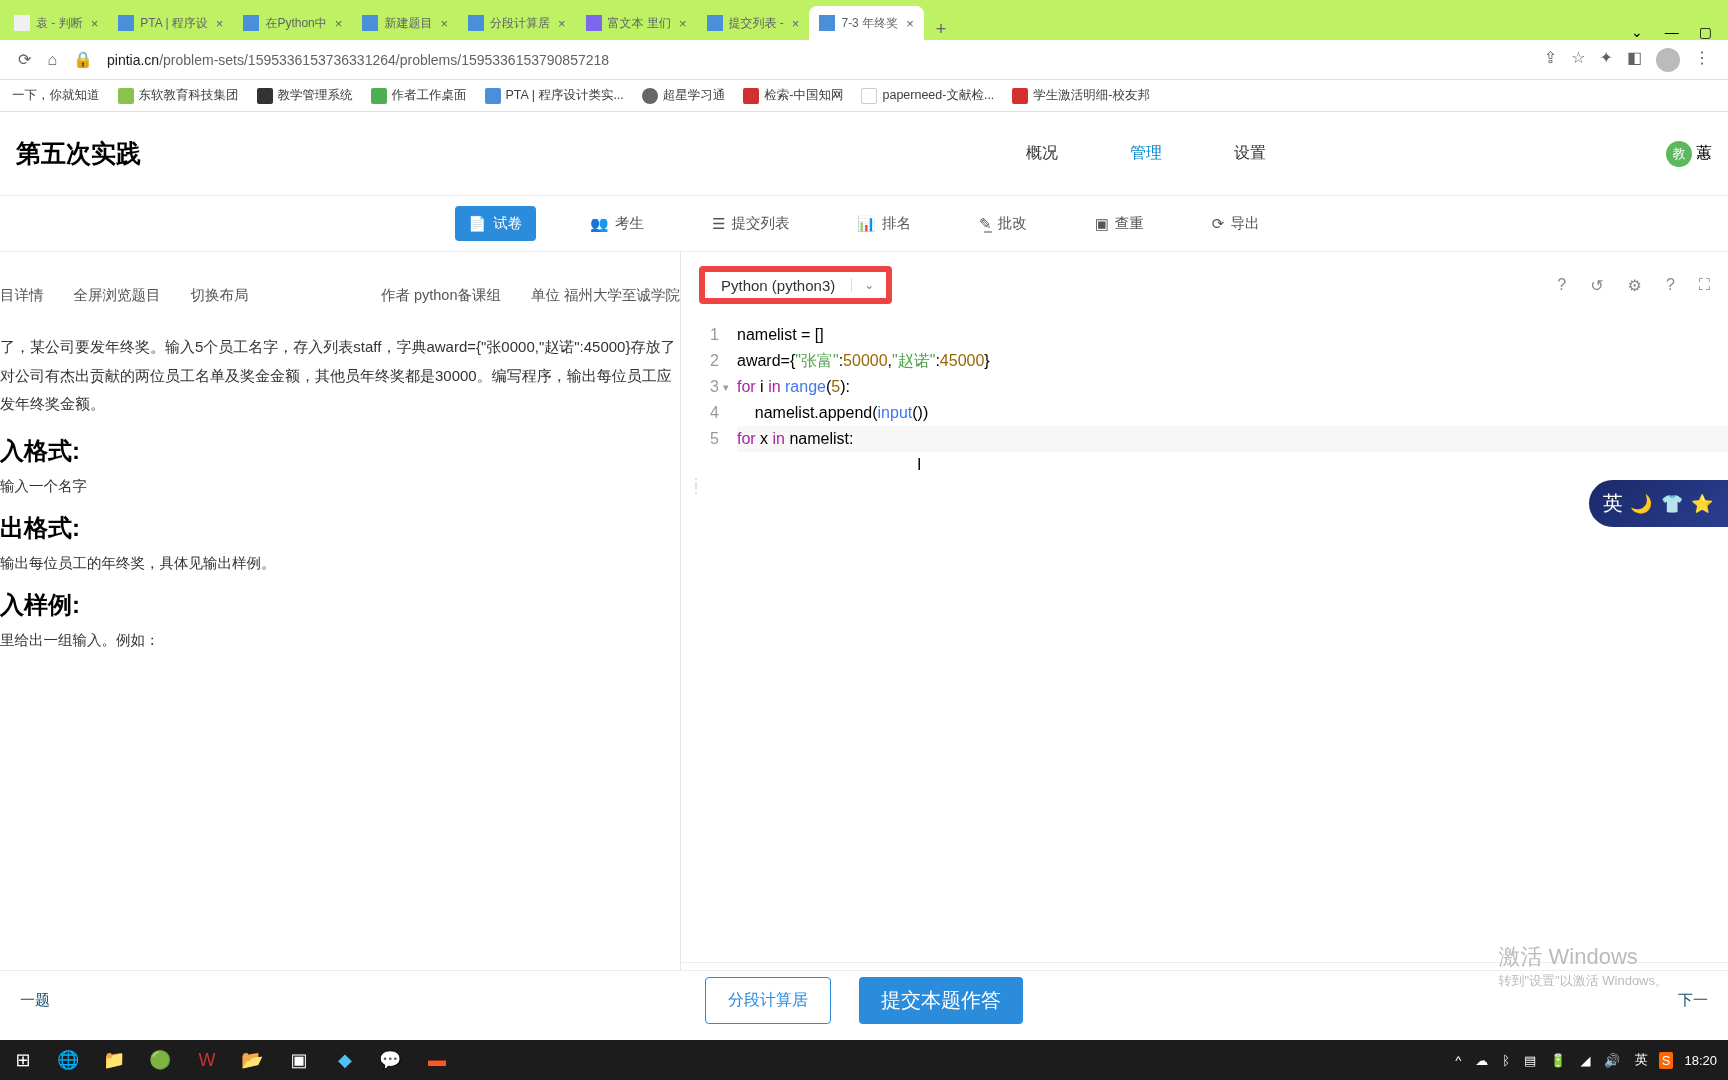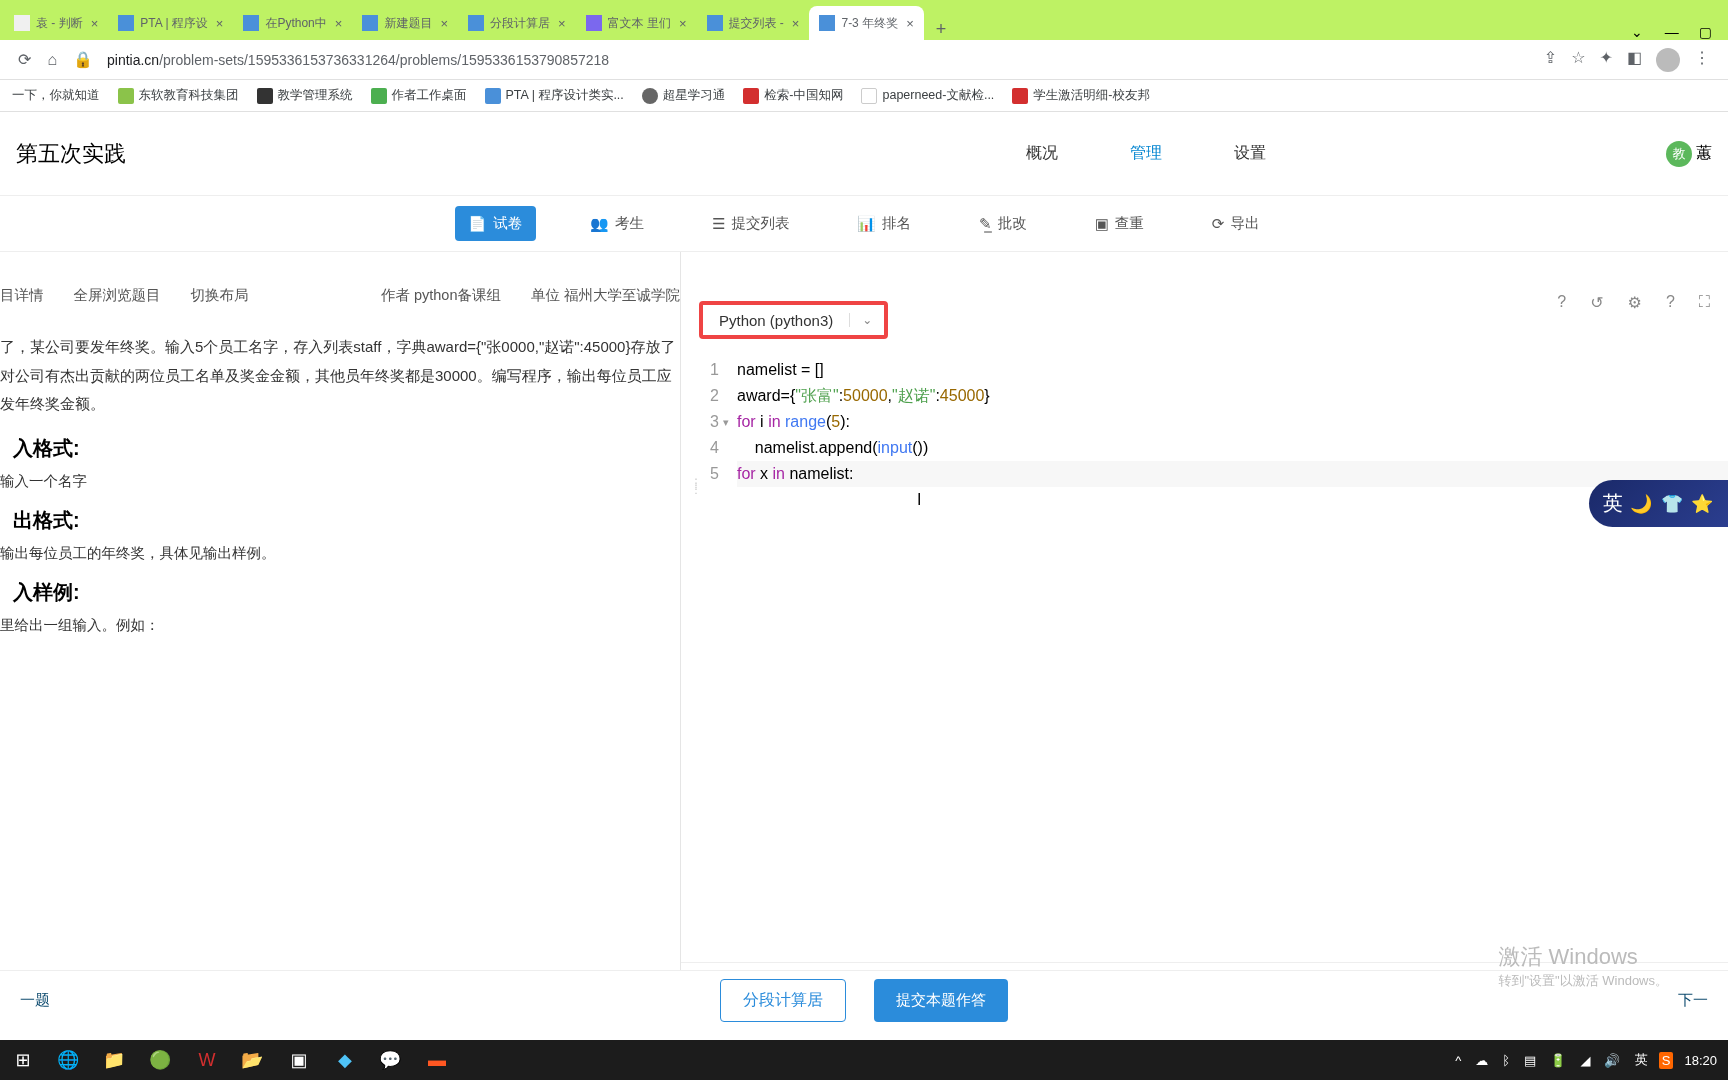"第五次实践" .page-title { font-size: 22px -> 25px; font-weight: 400 -> 700 }
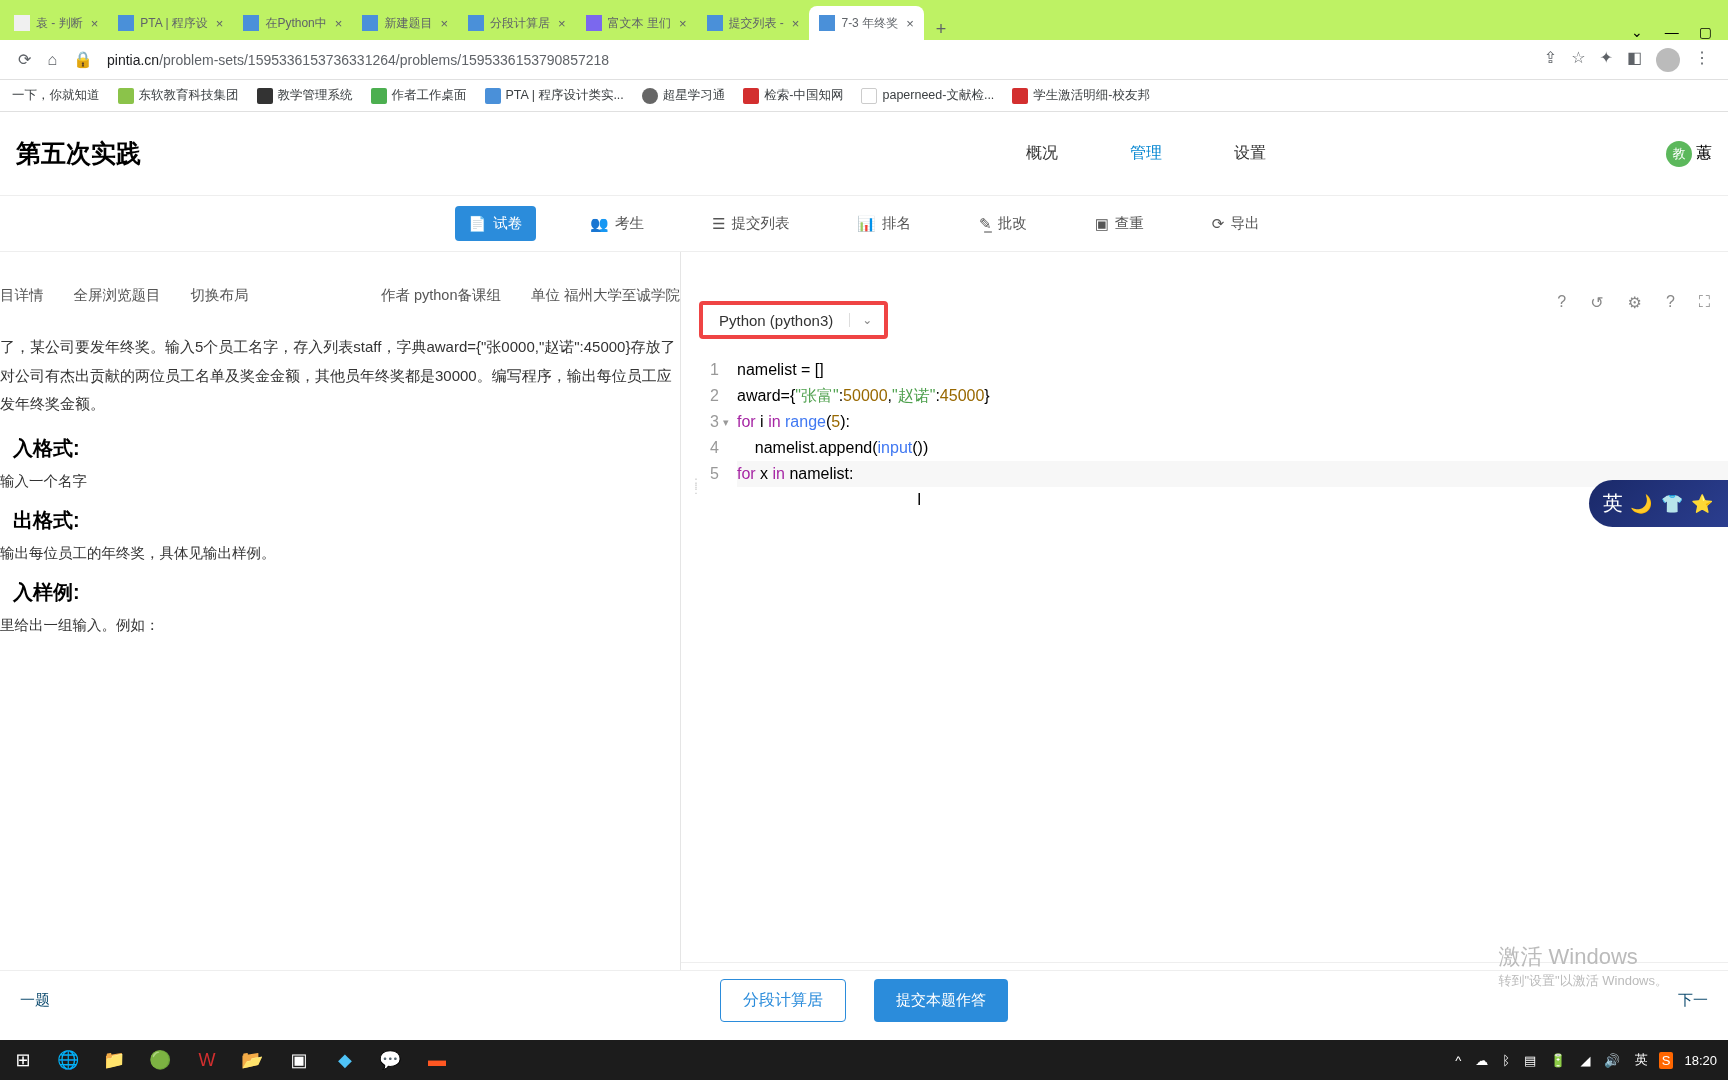"Python (python3)" .lang-select { border: 4px solid #ef4444 -> 6px solid #ef4444; margin-top: 35px -> none }
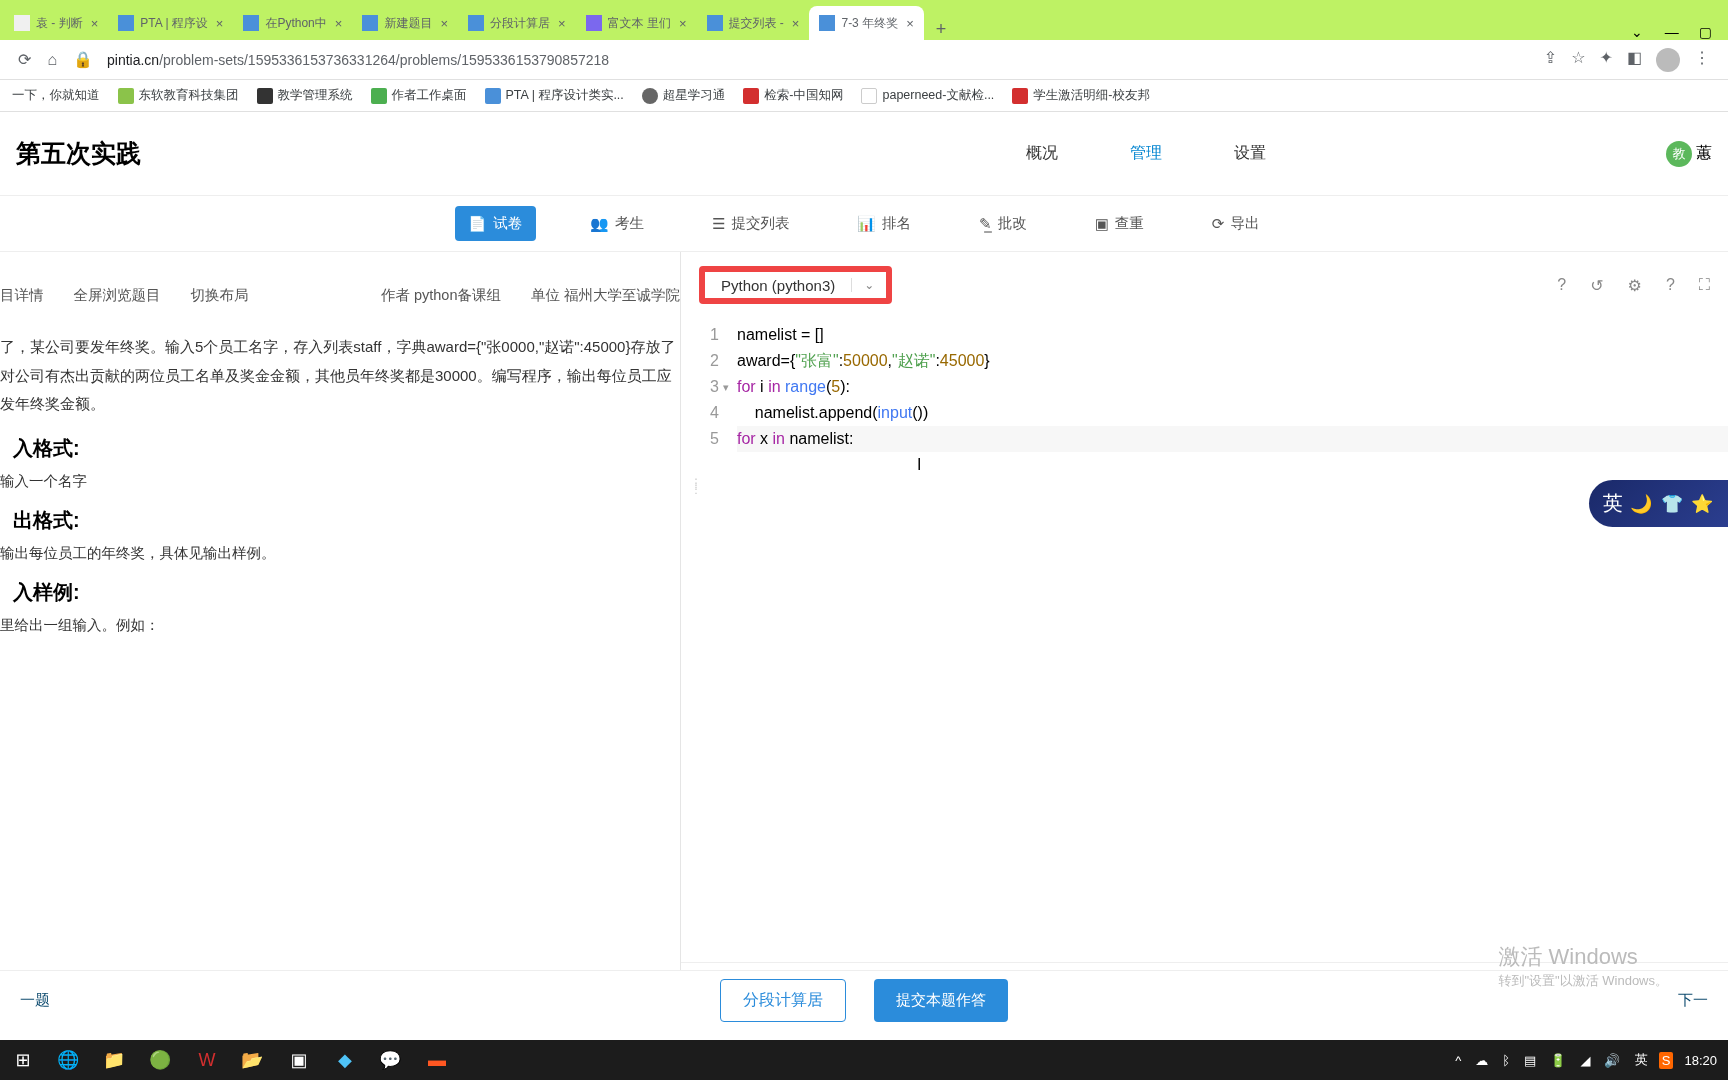"入格式:" .section-h { font-size: 20px -> 24px; padding-left: 13px -> none }
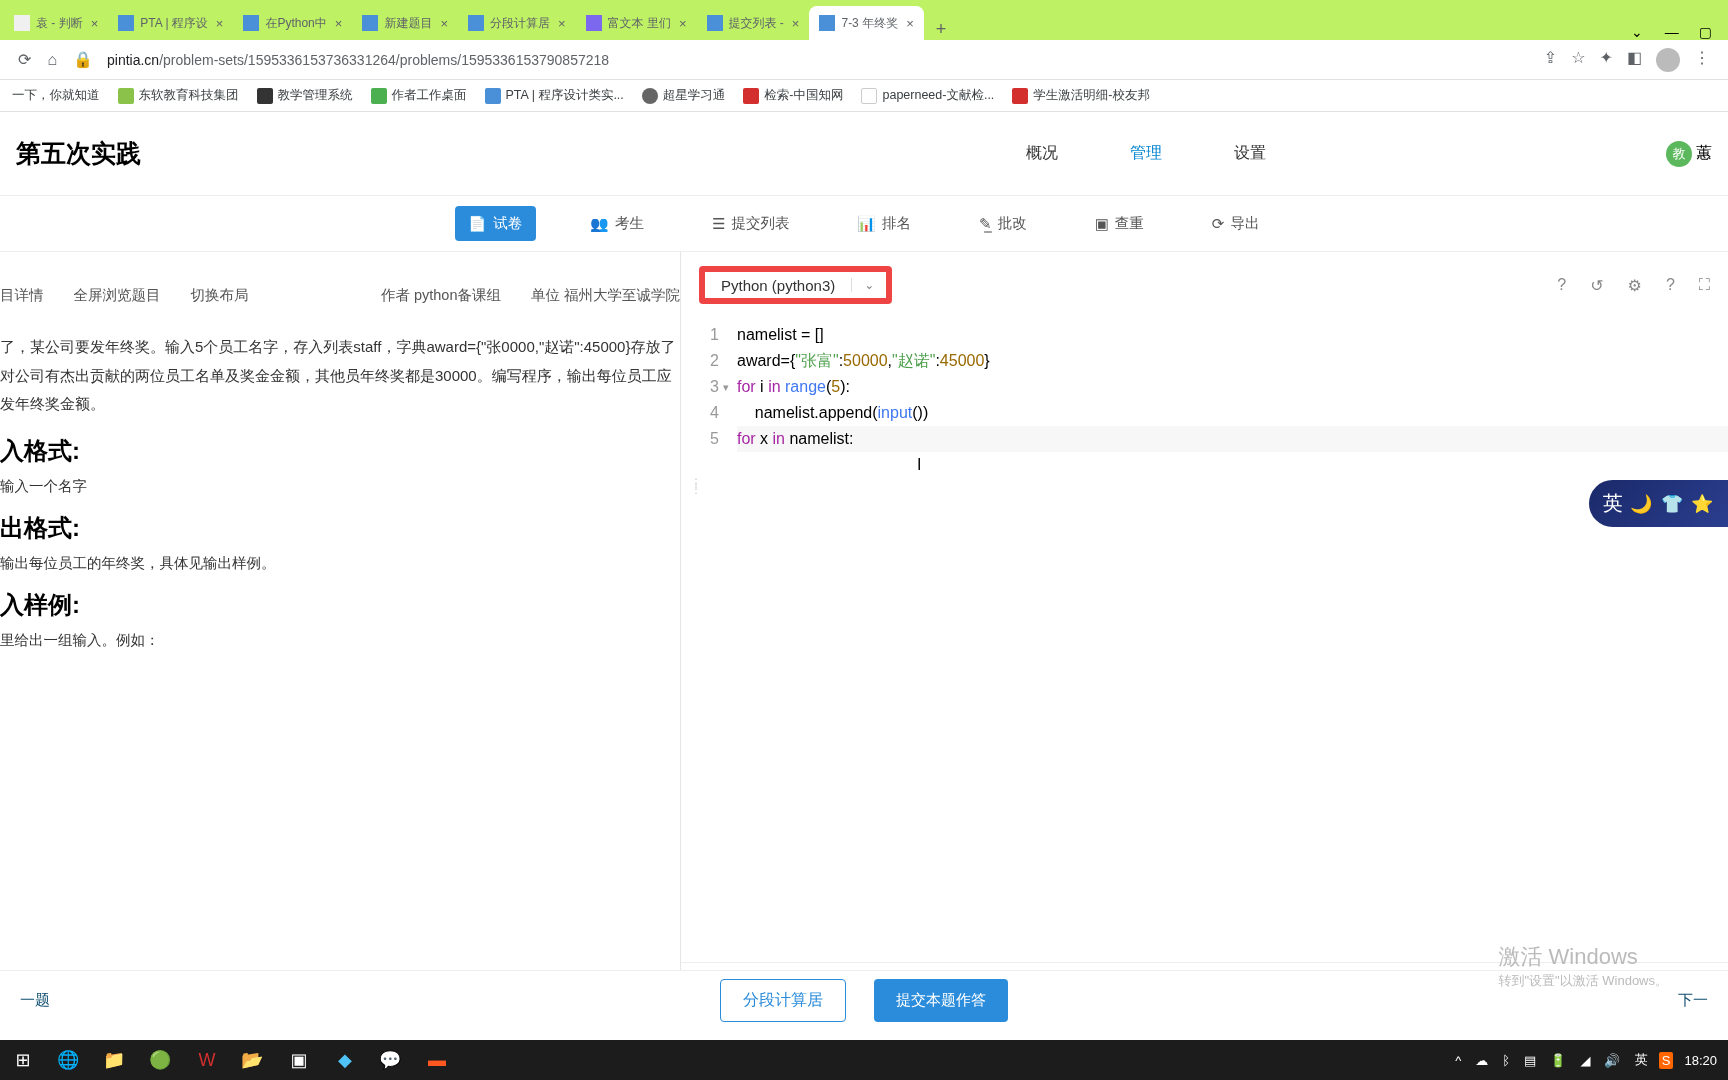"提交本题作答" .btn-primary { font-size: 15px -> 20px }
